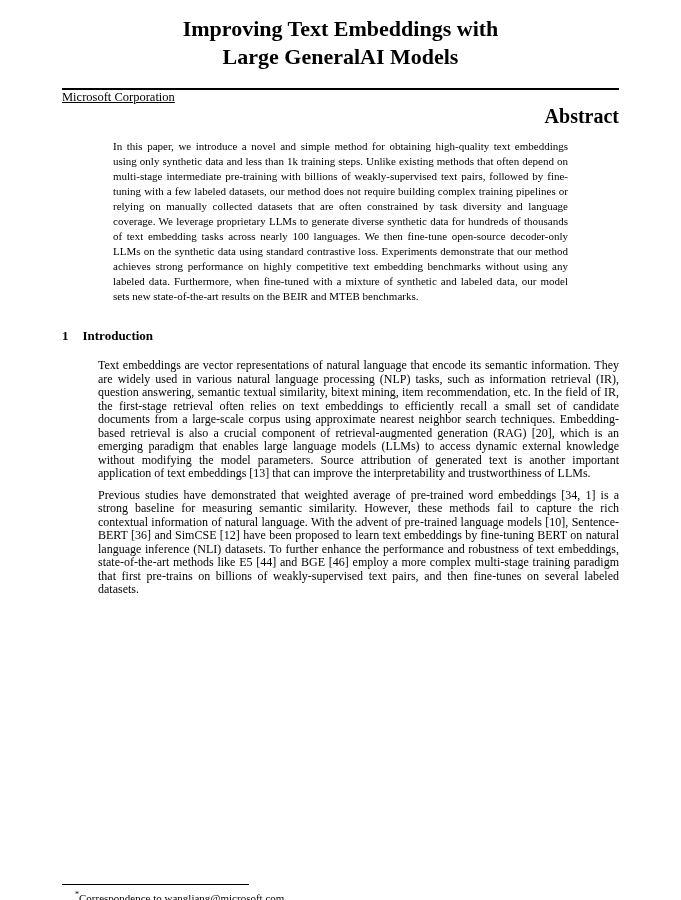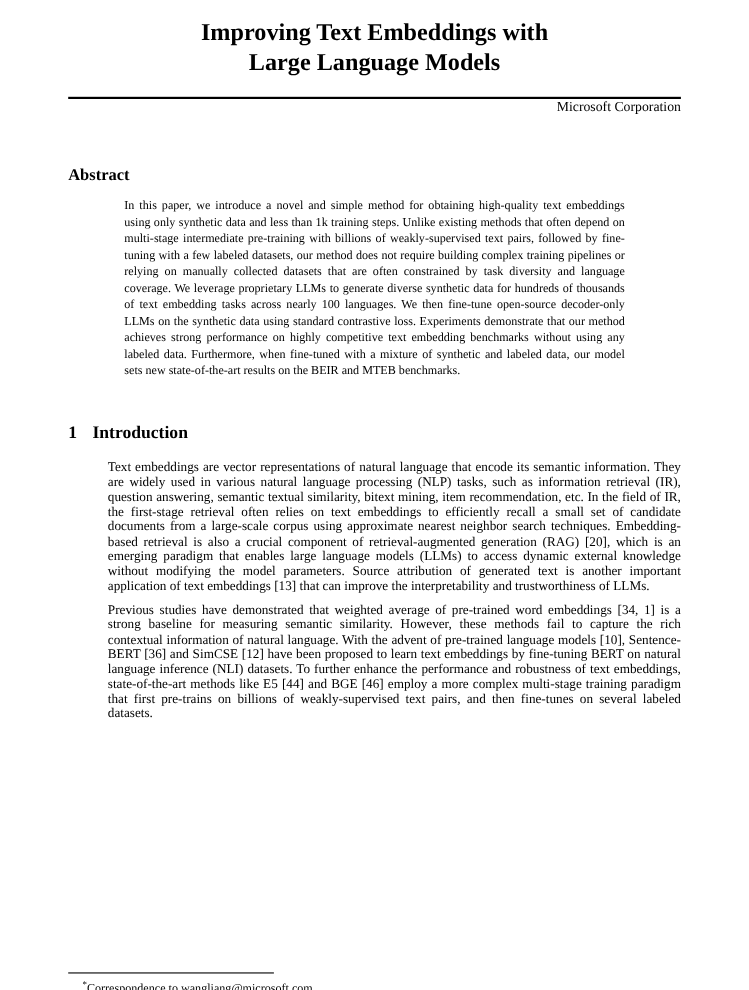"Large Language Models" span.title-line { text: Language -> GeneralAI }
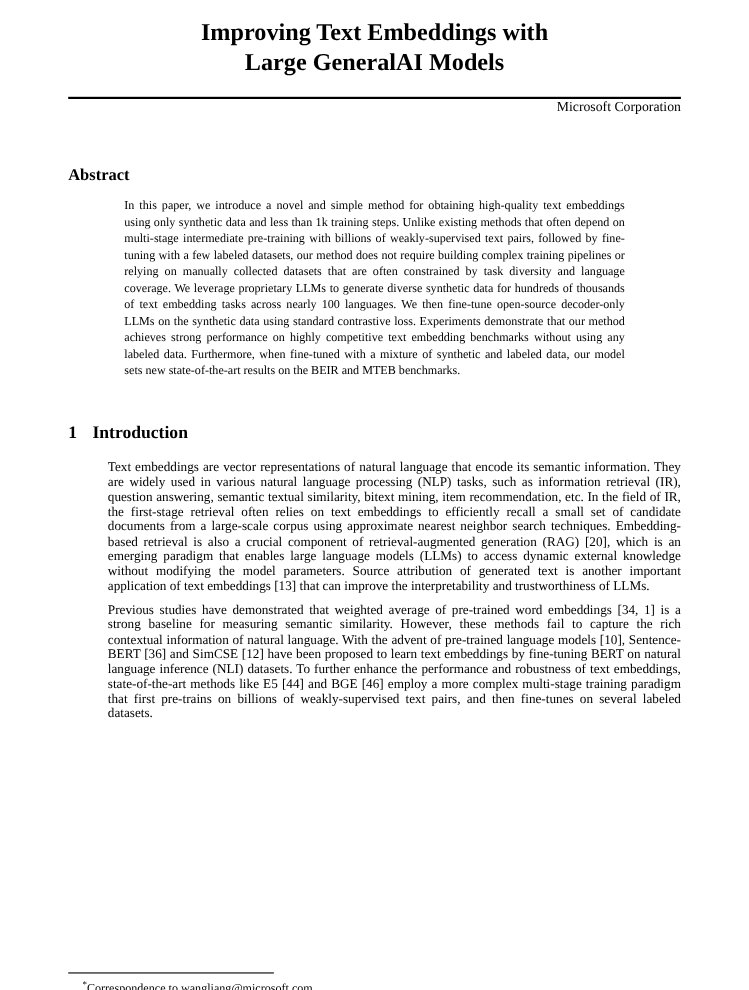"Microsoft Corporation" .affiliation, .paper-url { text-align: right -> left; text-decoration: none -> underline }
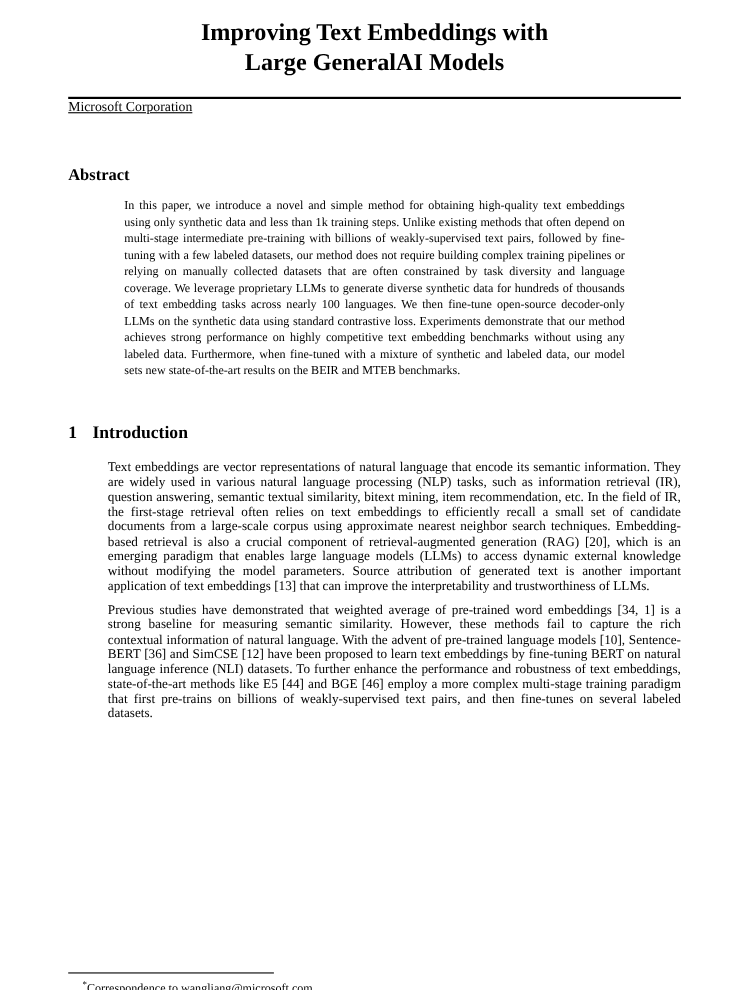"Abstract" .abstract-heading { font-size: 15px -> 20px; margin-top: 47px -> none; text-align: left -> right }
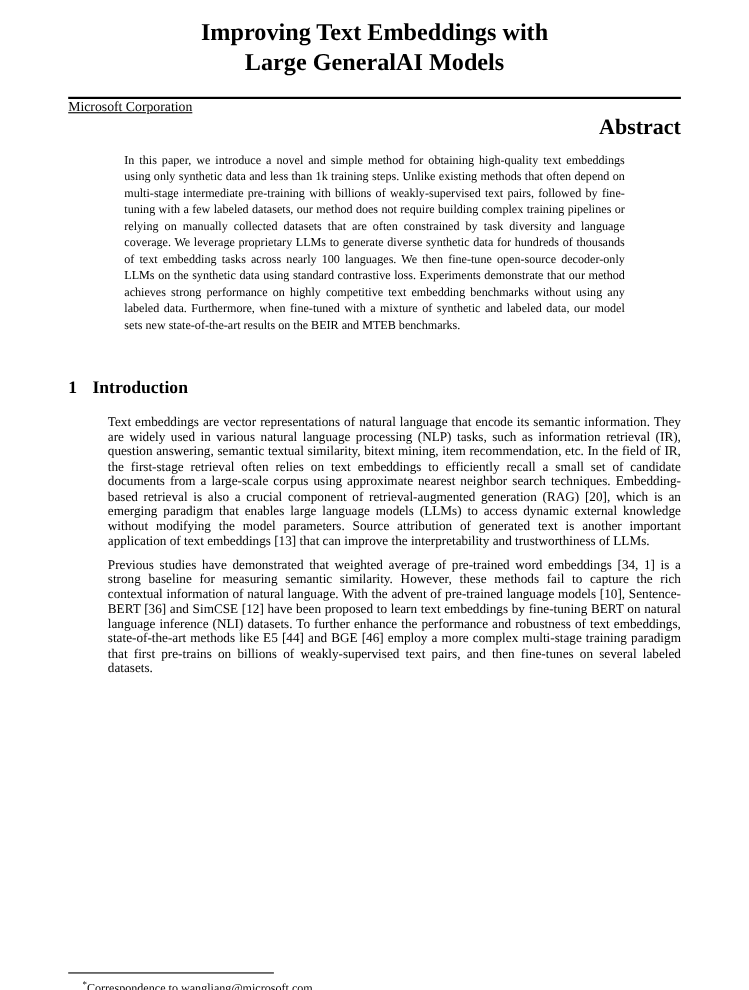"1 Introduction" .section-heading { font-size: 16px -> 13px; margin-top: 40px -> 24px }
